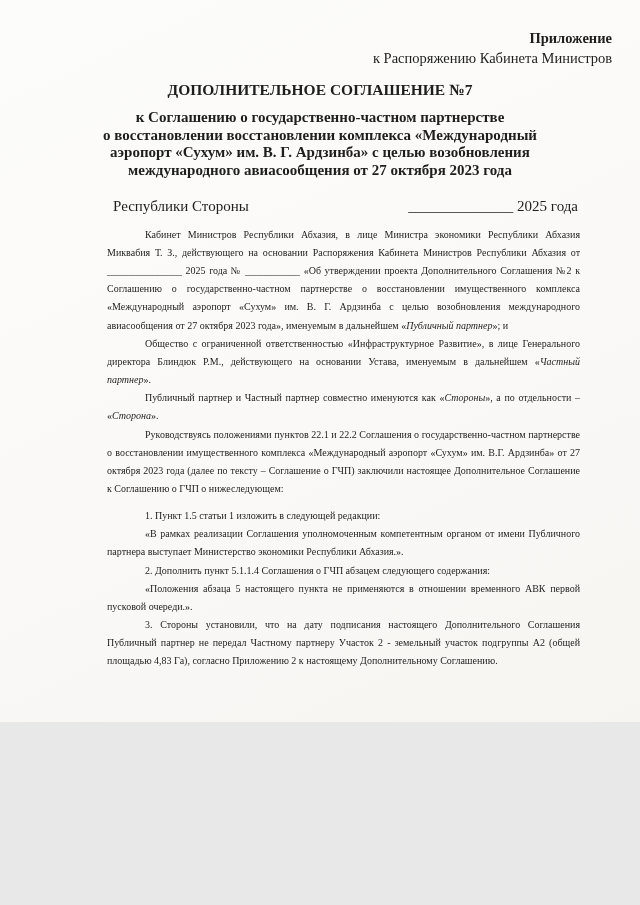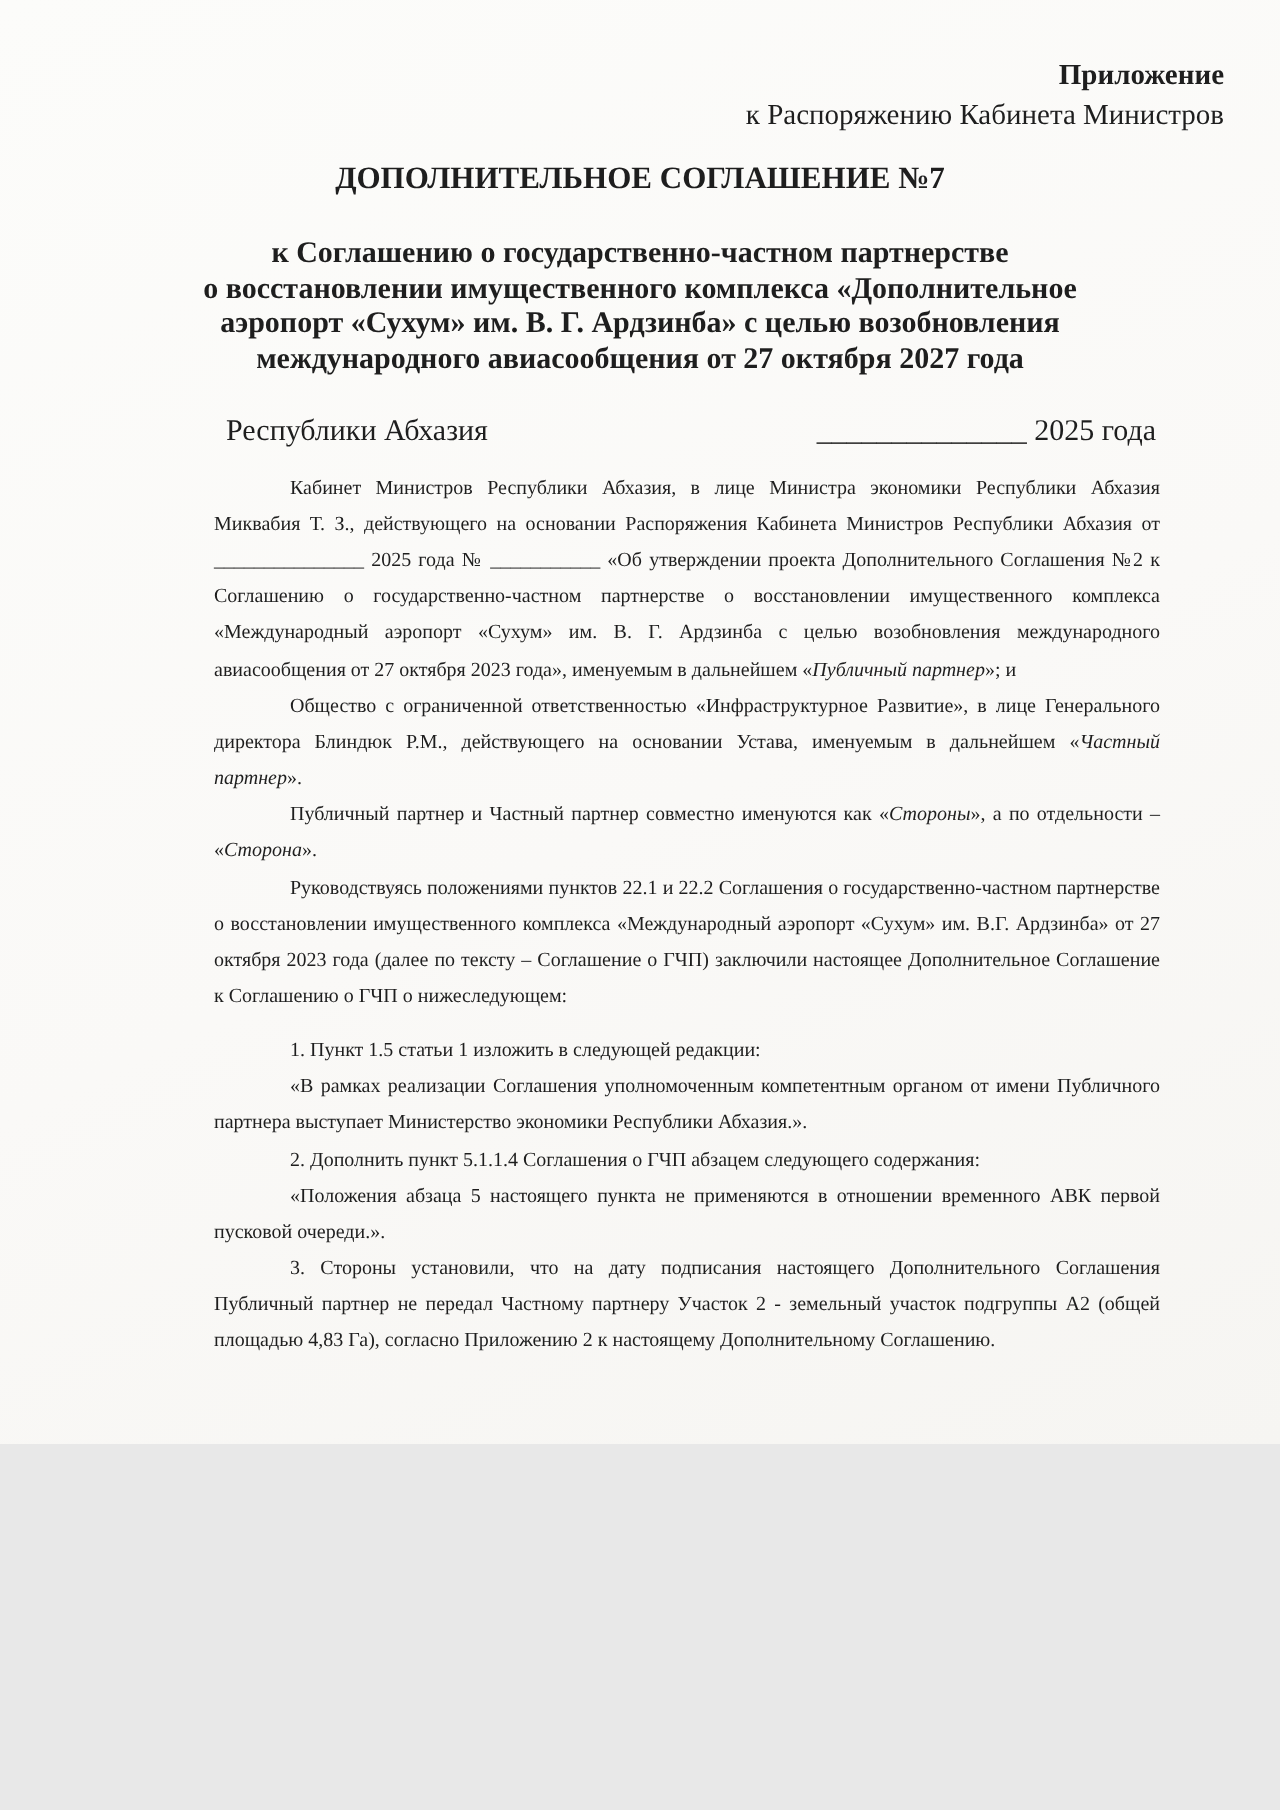"к Соглашению о государственно-частном" .doc-subtitle { margin-top: 20px -> 10px }
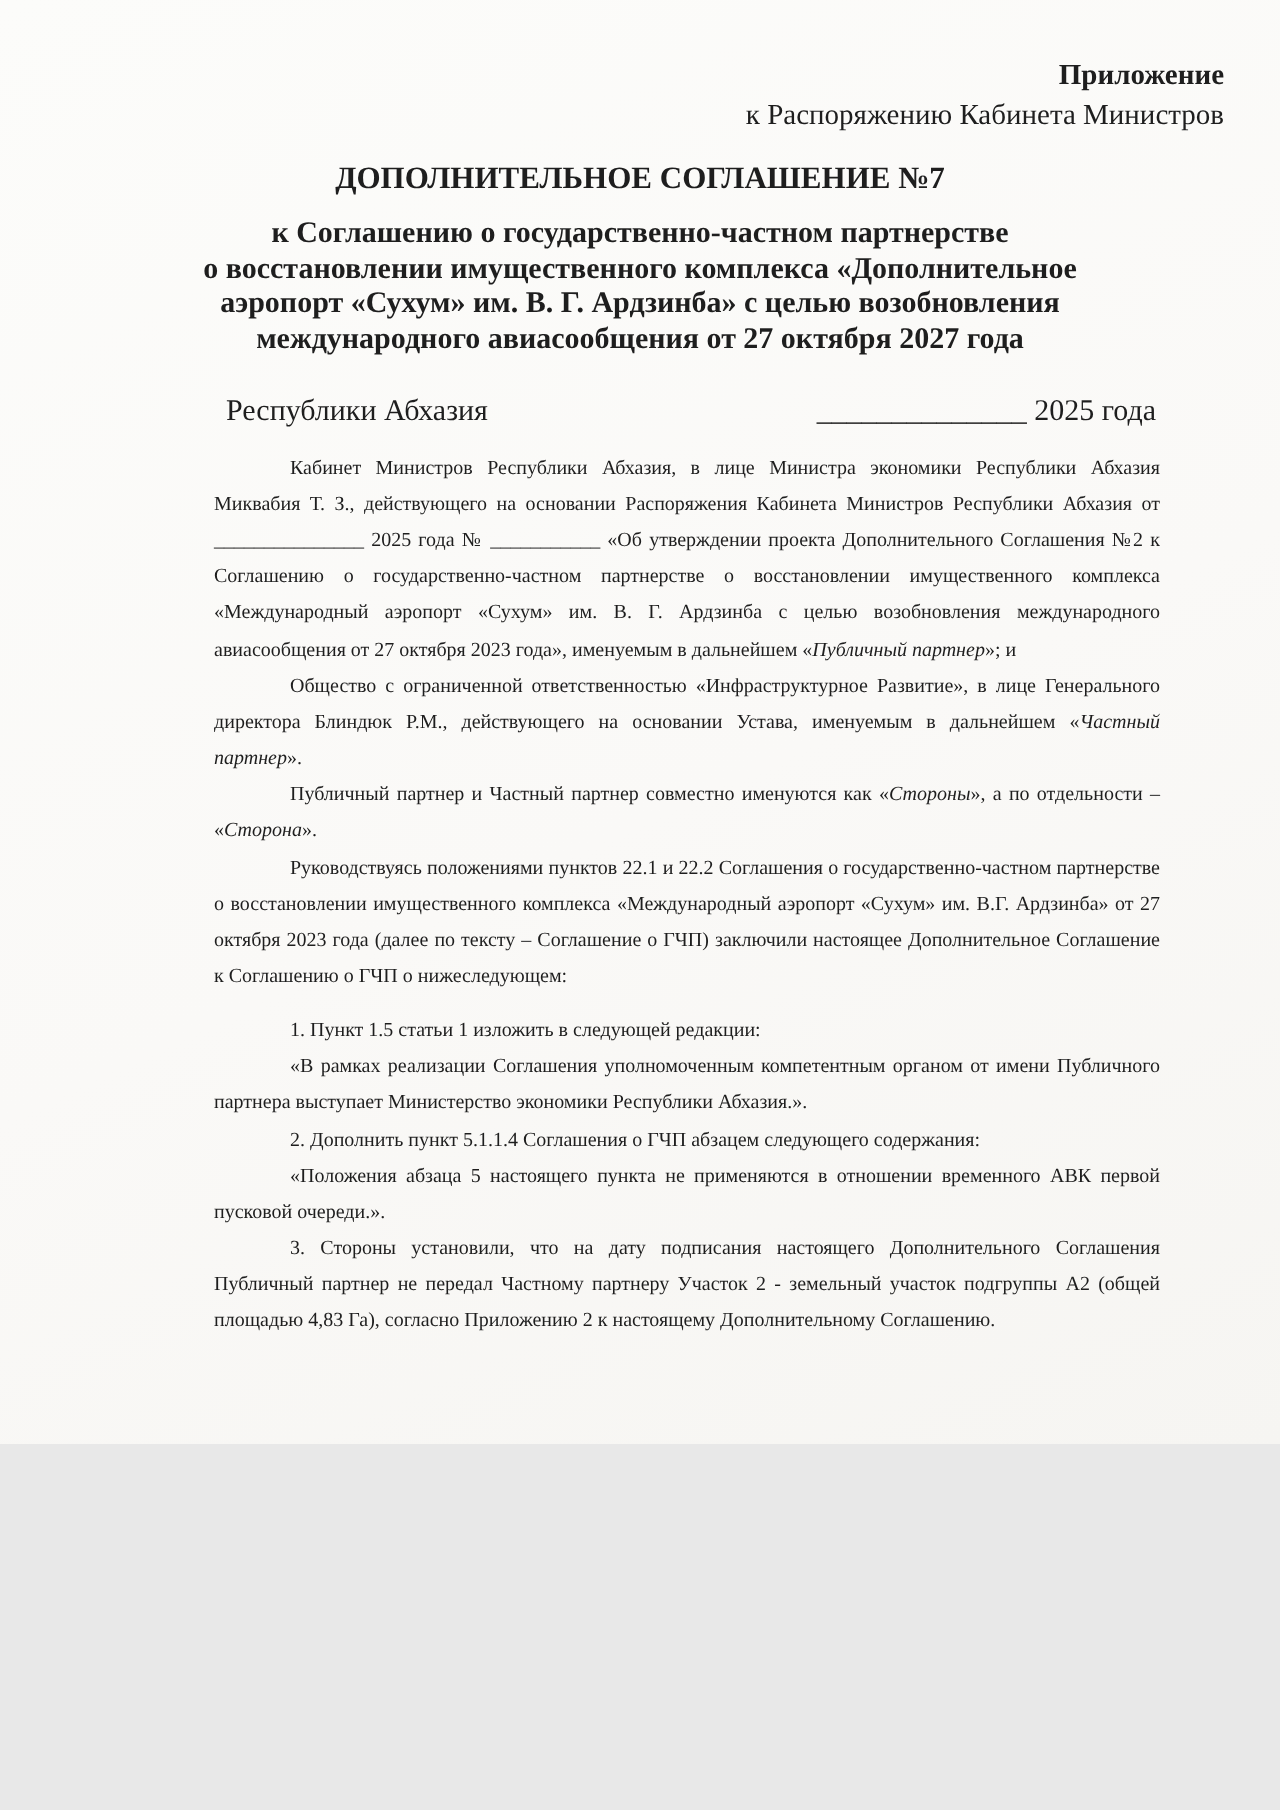"о восстановлении имущественного" div { text: имущественного комплекса «Дополнительное -> восстановлении комплекса «Международный }
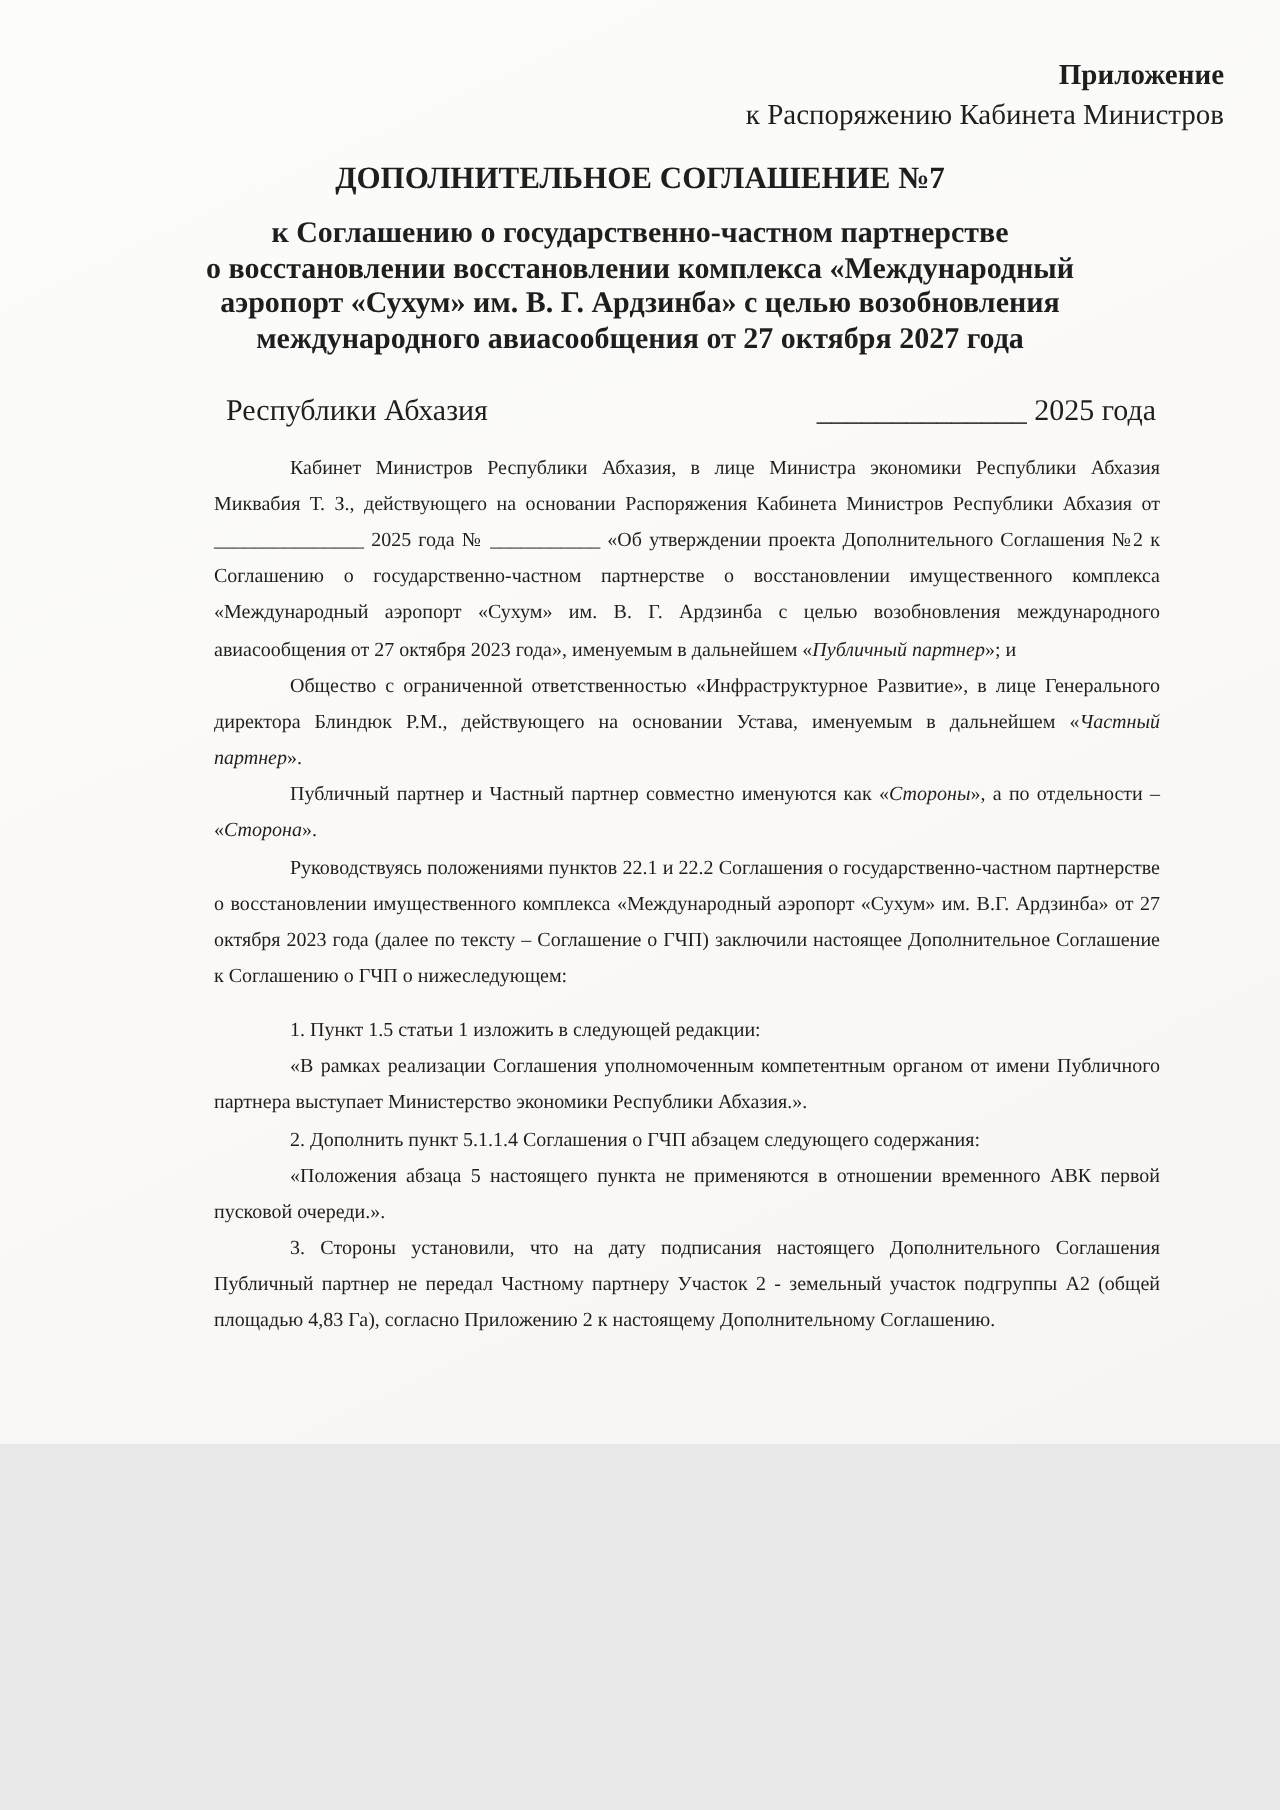"международного авиасообщения от 27" div { text: 2027 -> 2023 }
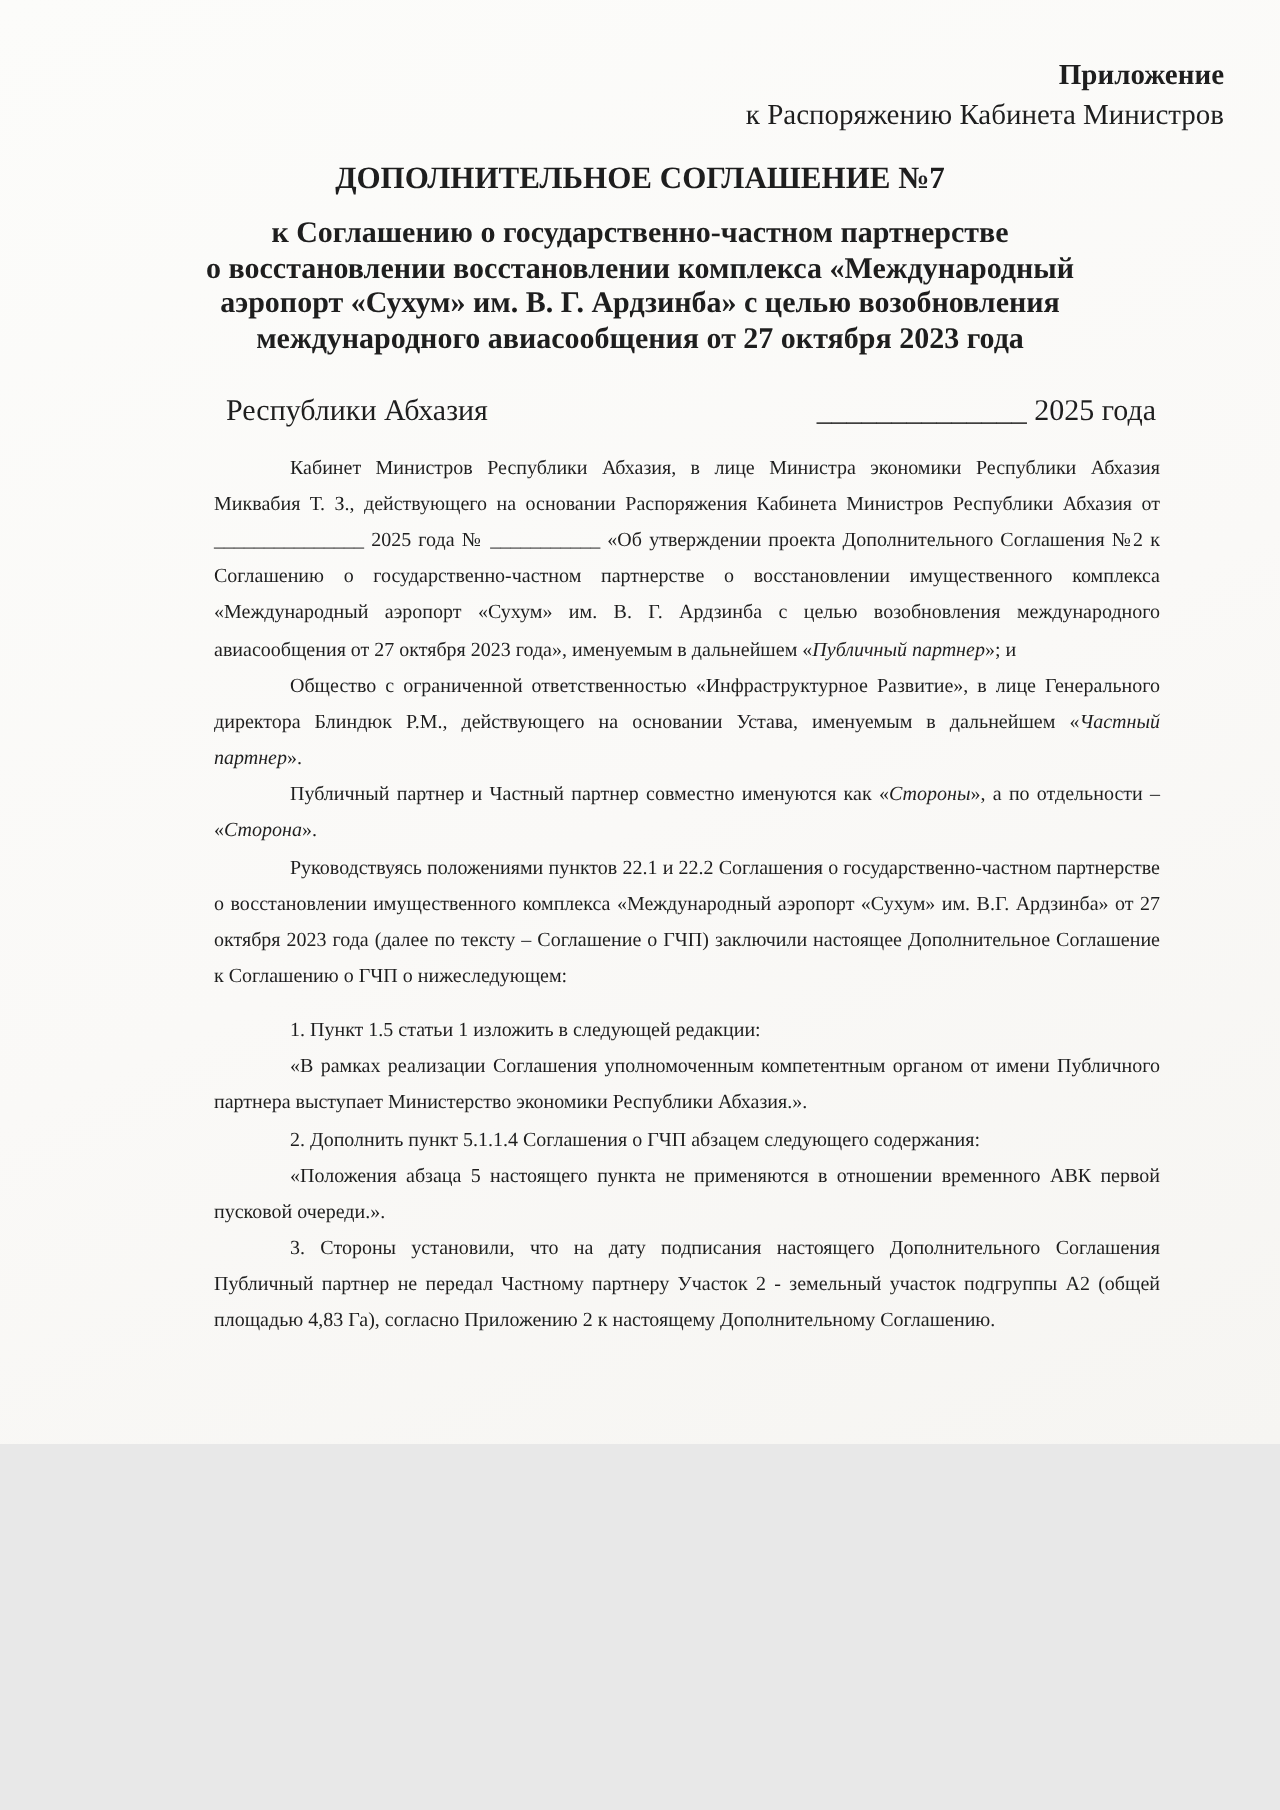"Республики Абхазия" span { text: Абхазия -> Стороны }
